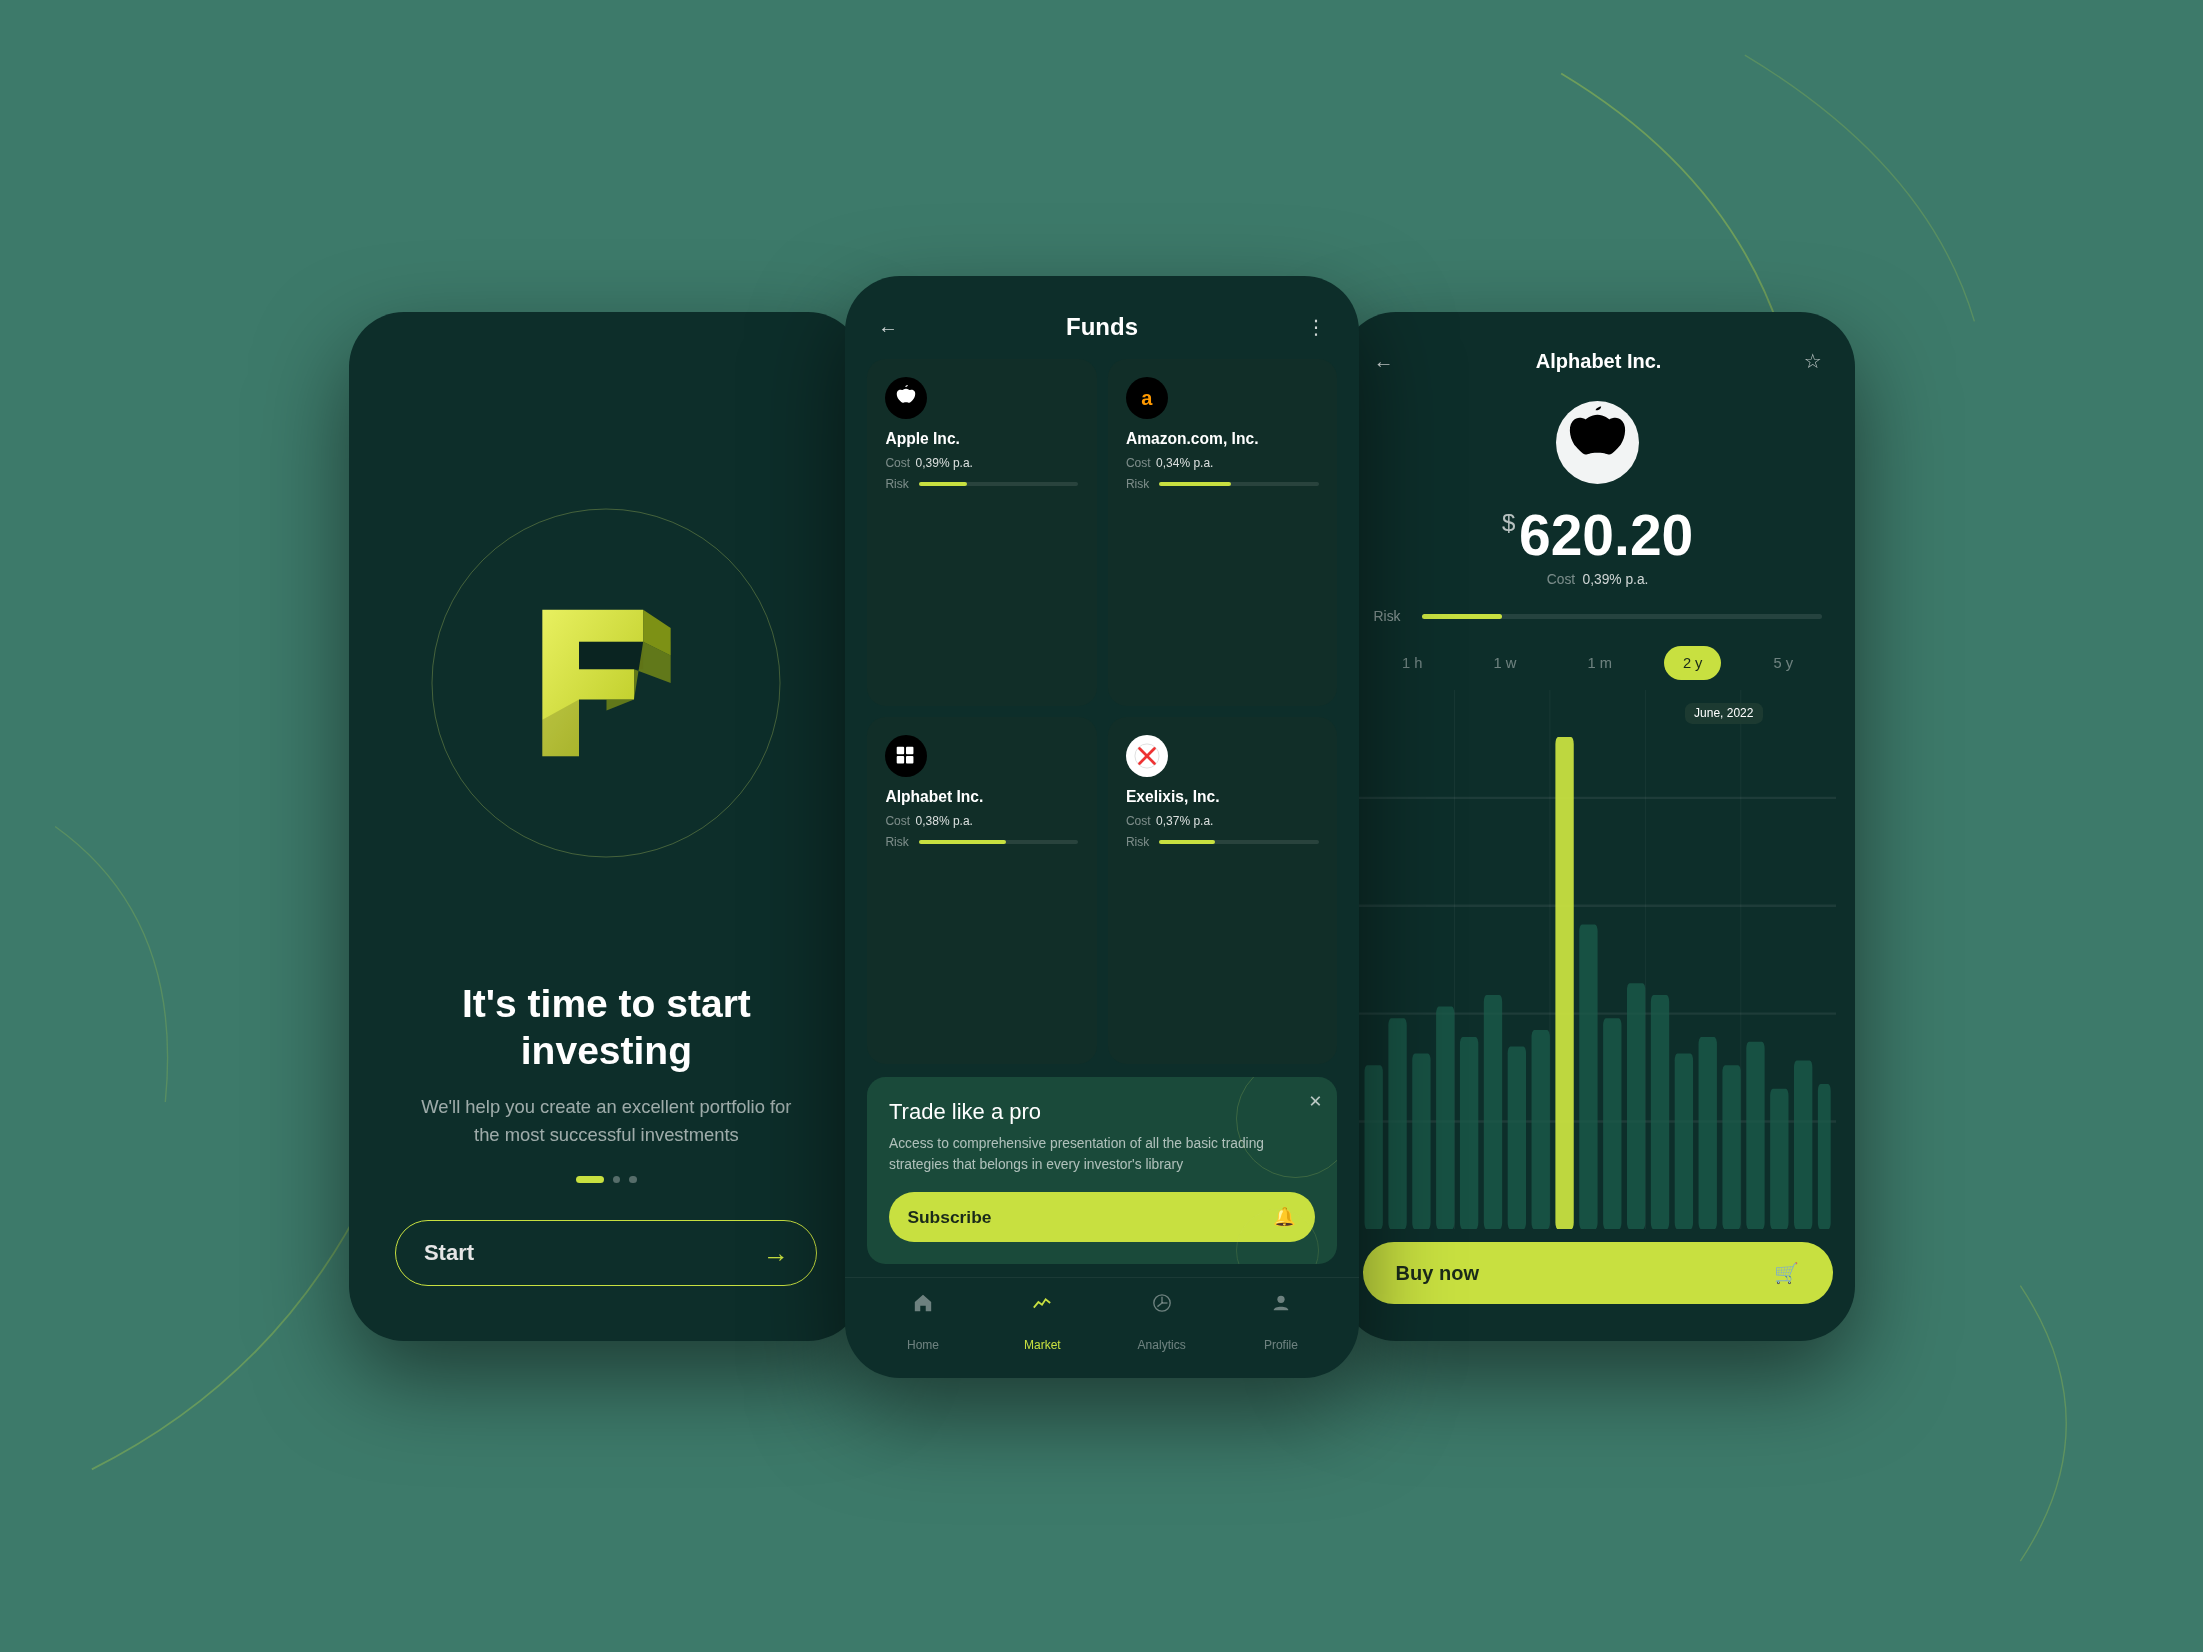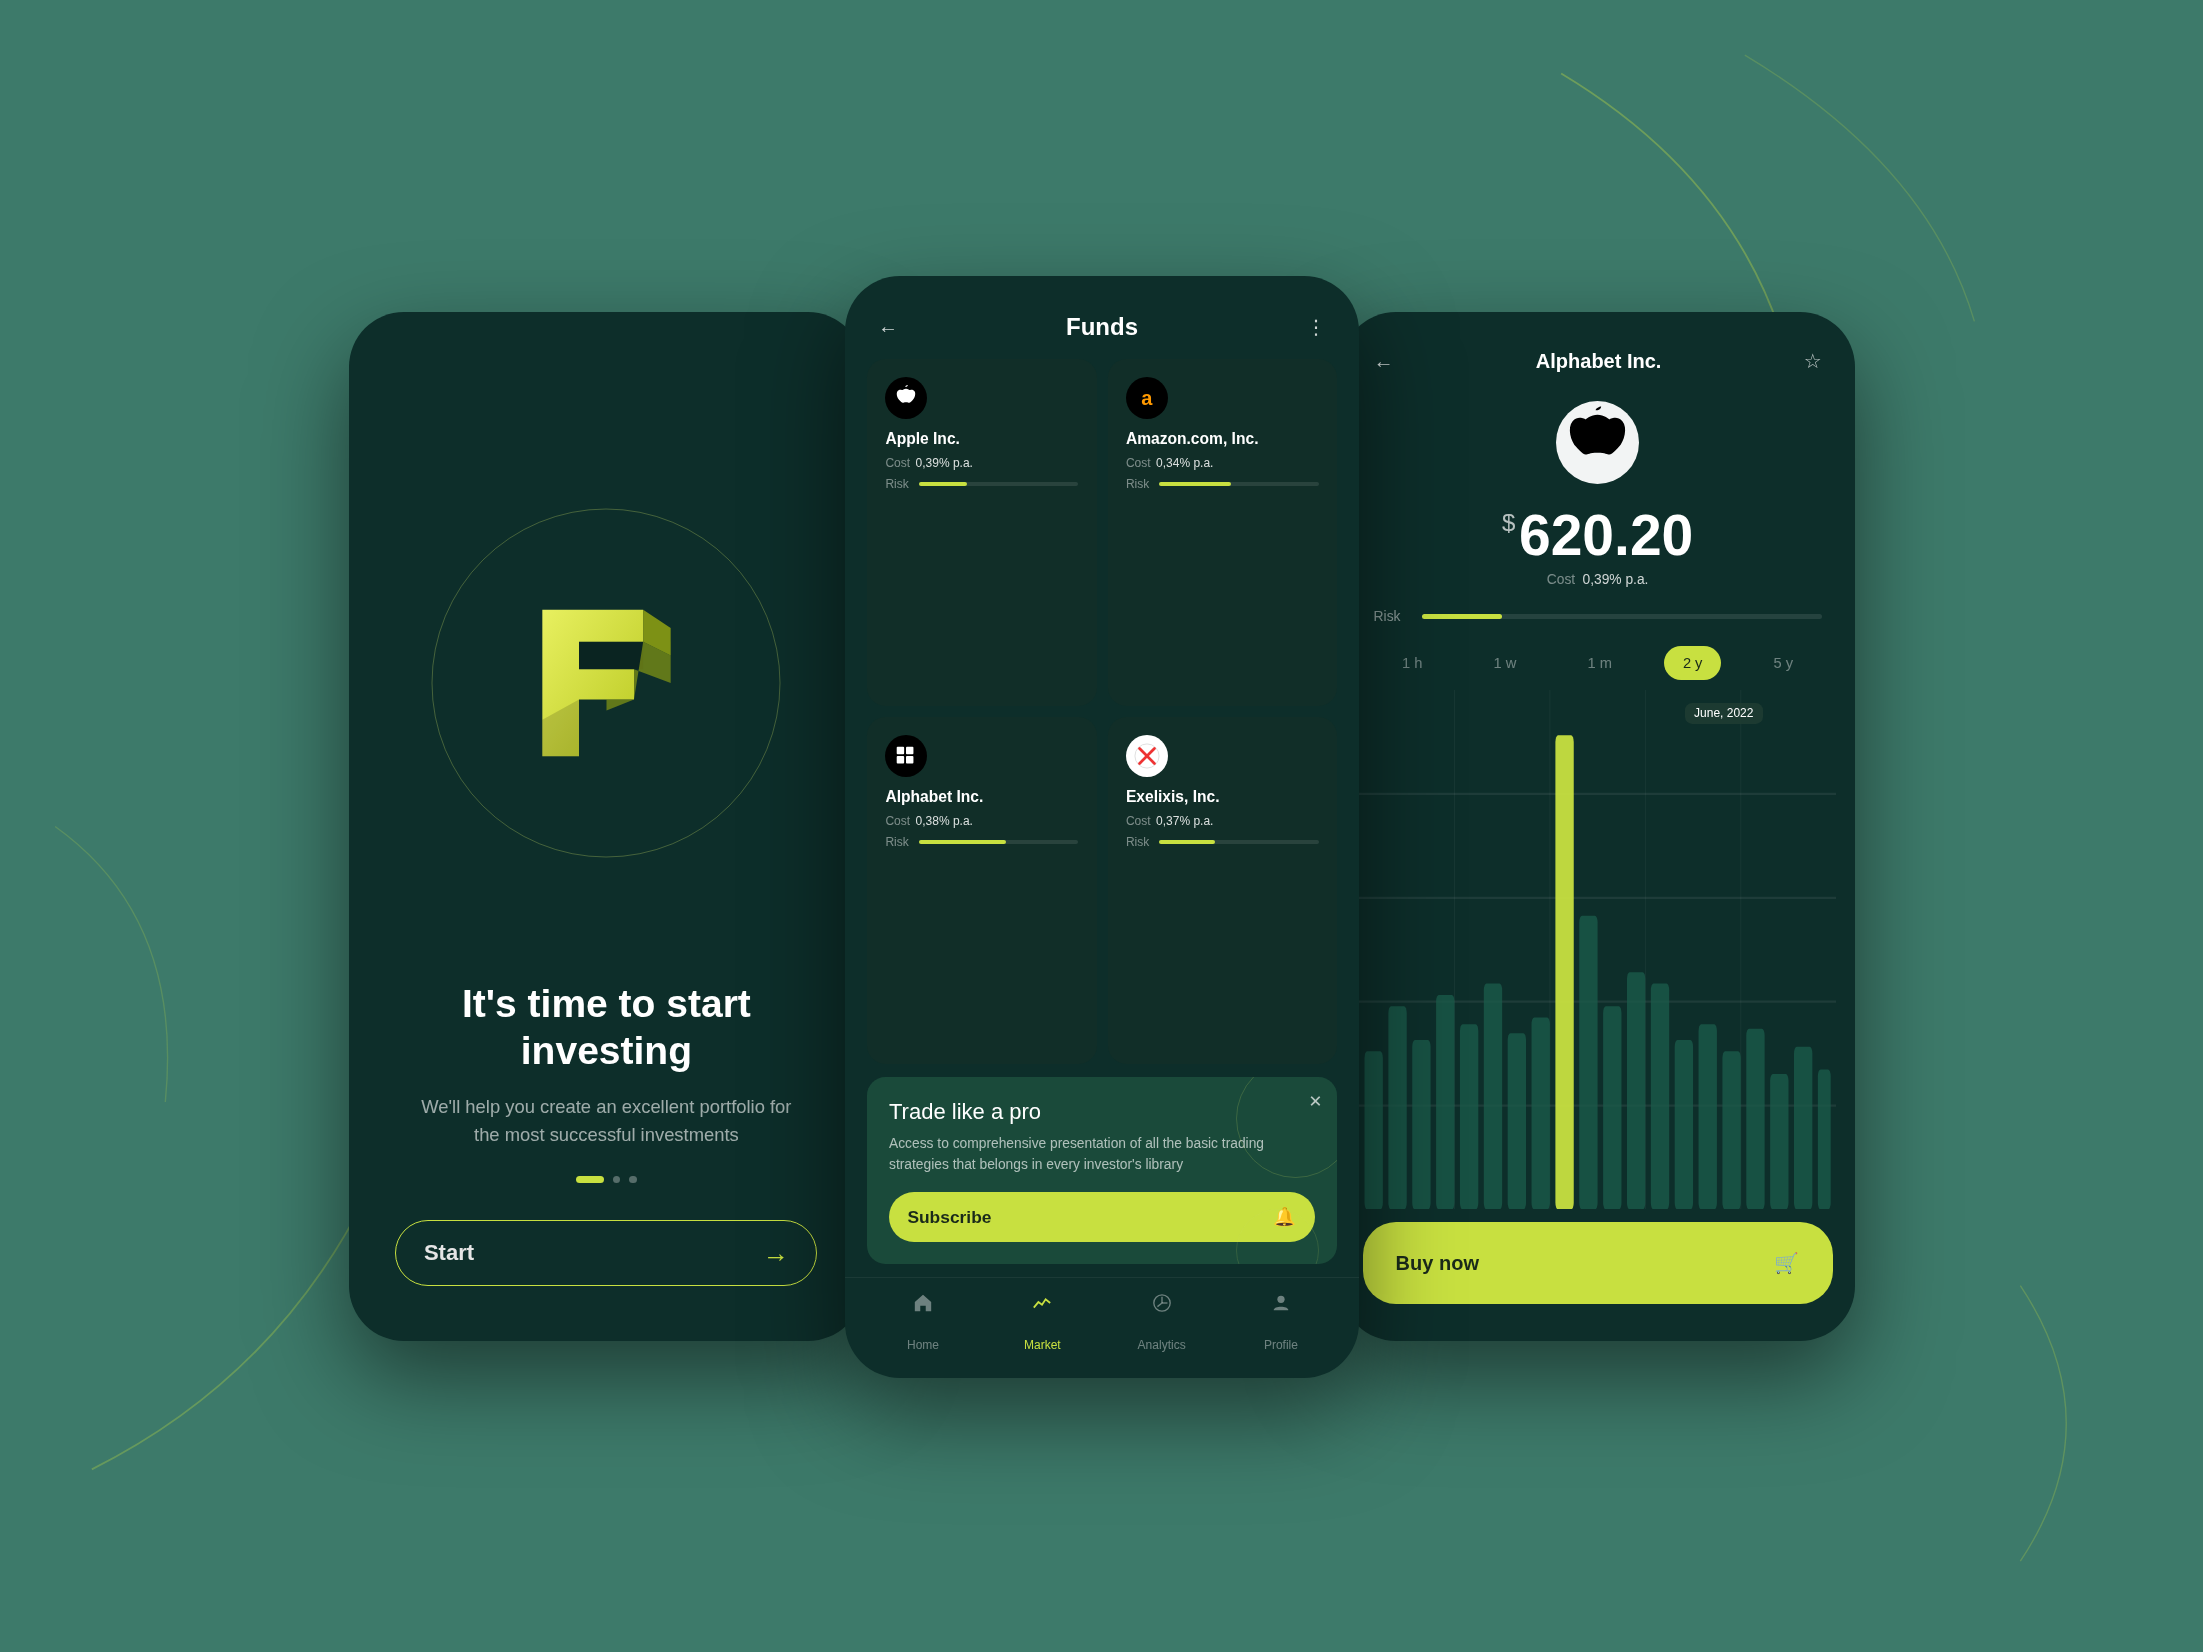"Buy now" .buy-btn { height: 82px -> 62px }
